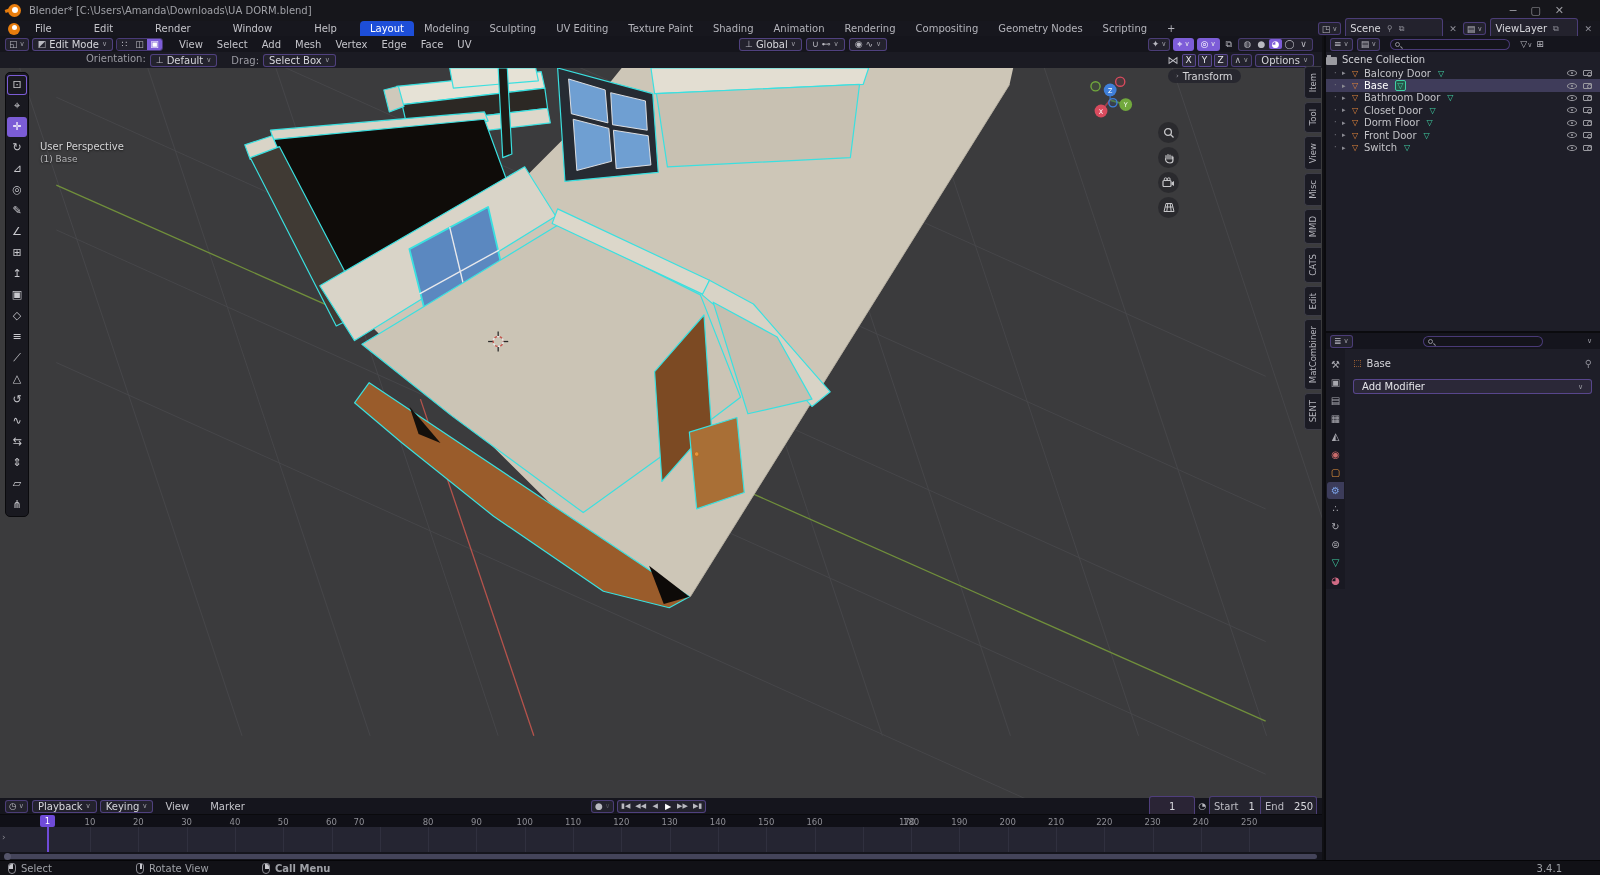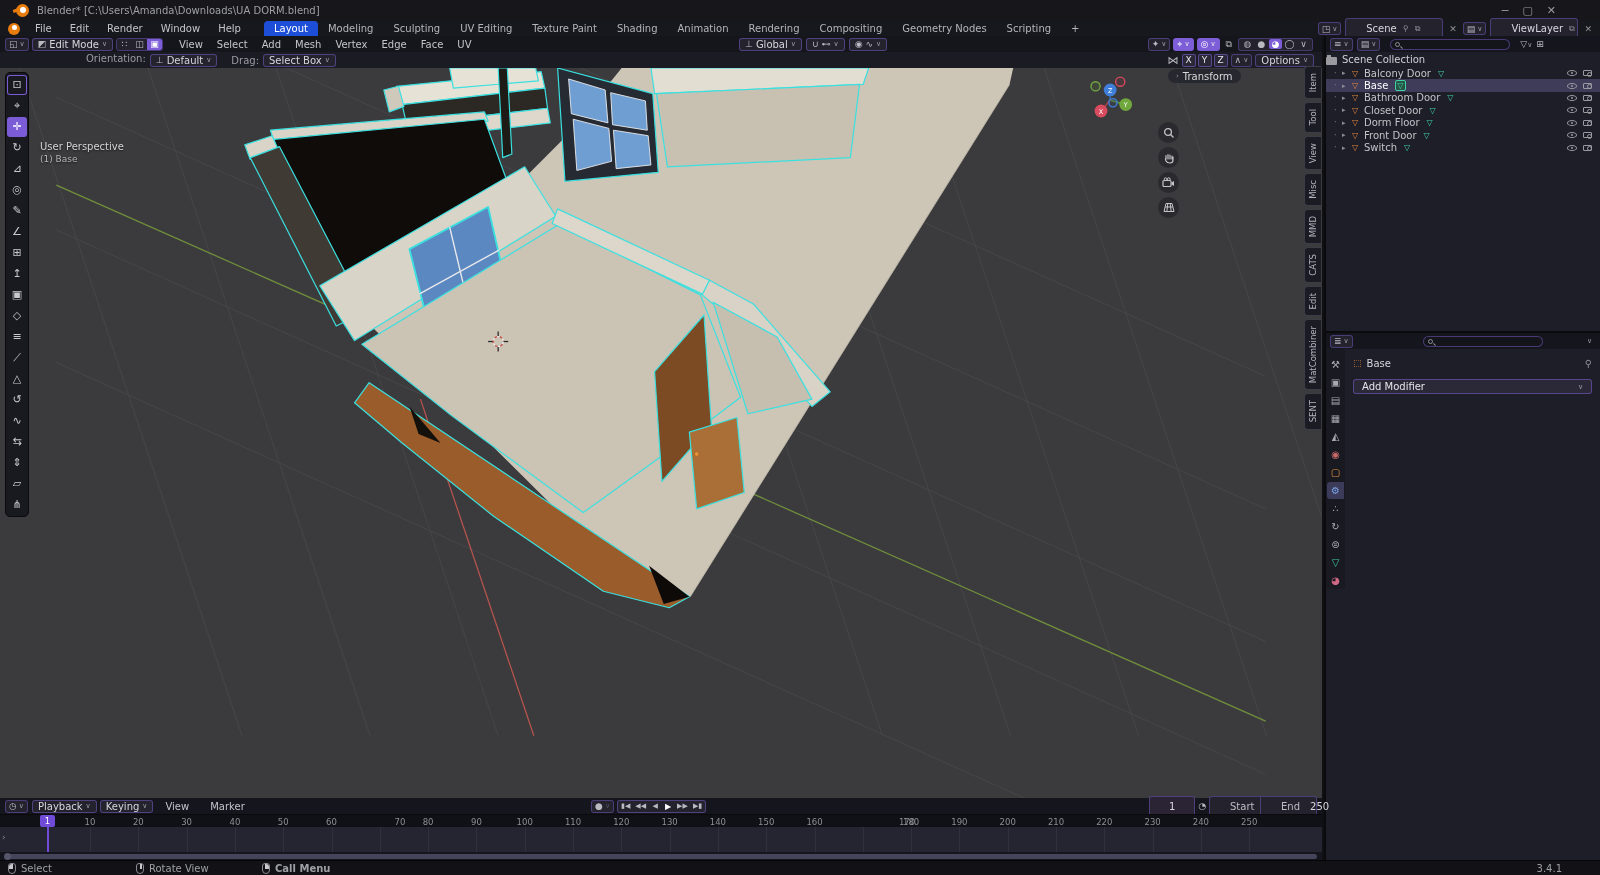"Blender* [C:\Users\Amanda\Downloads\UA" #titlebar { padding: 0 16px -> 0 8px }
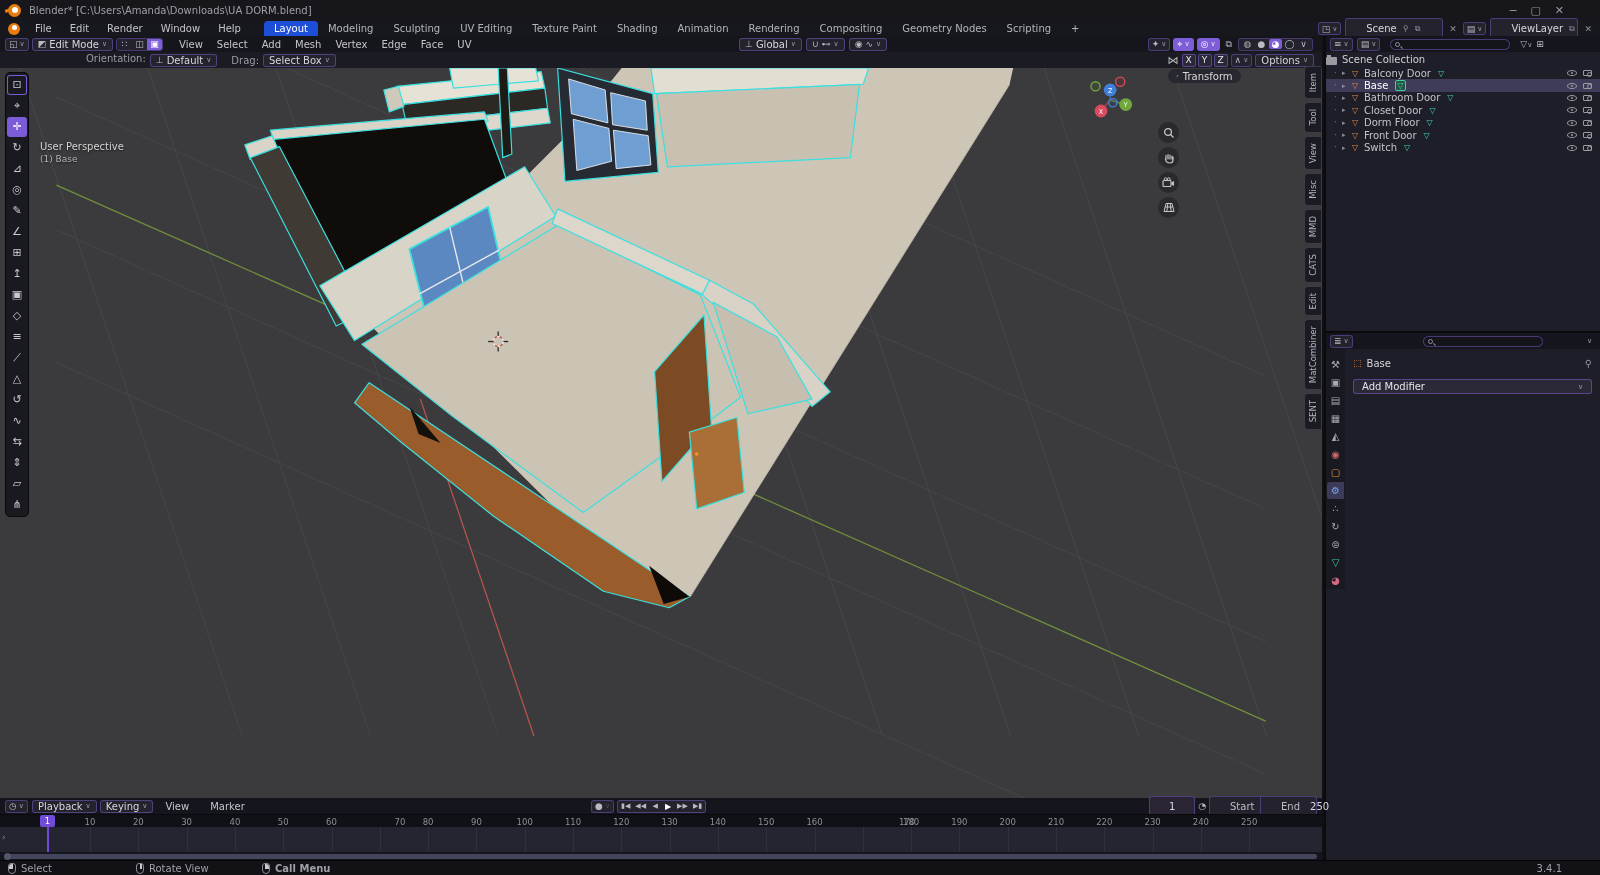"File" div { gap: none -> 24px }
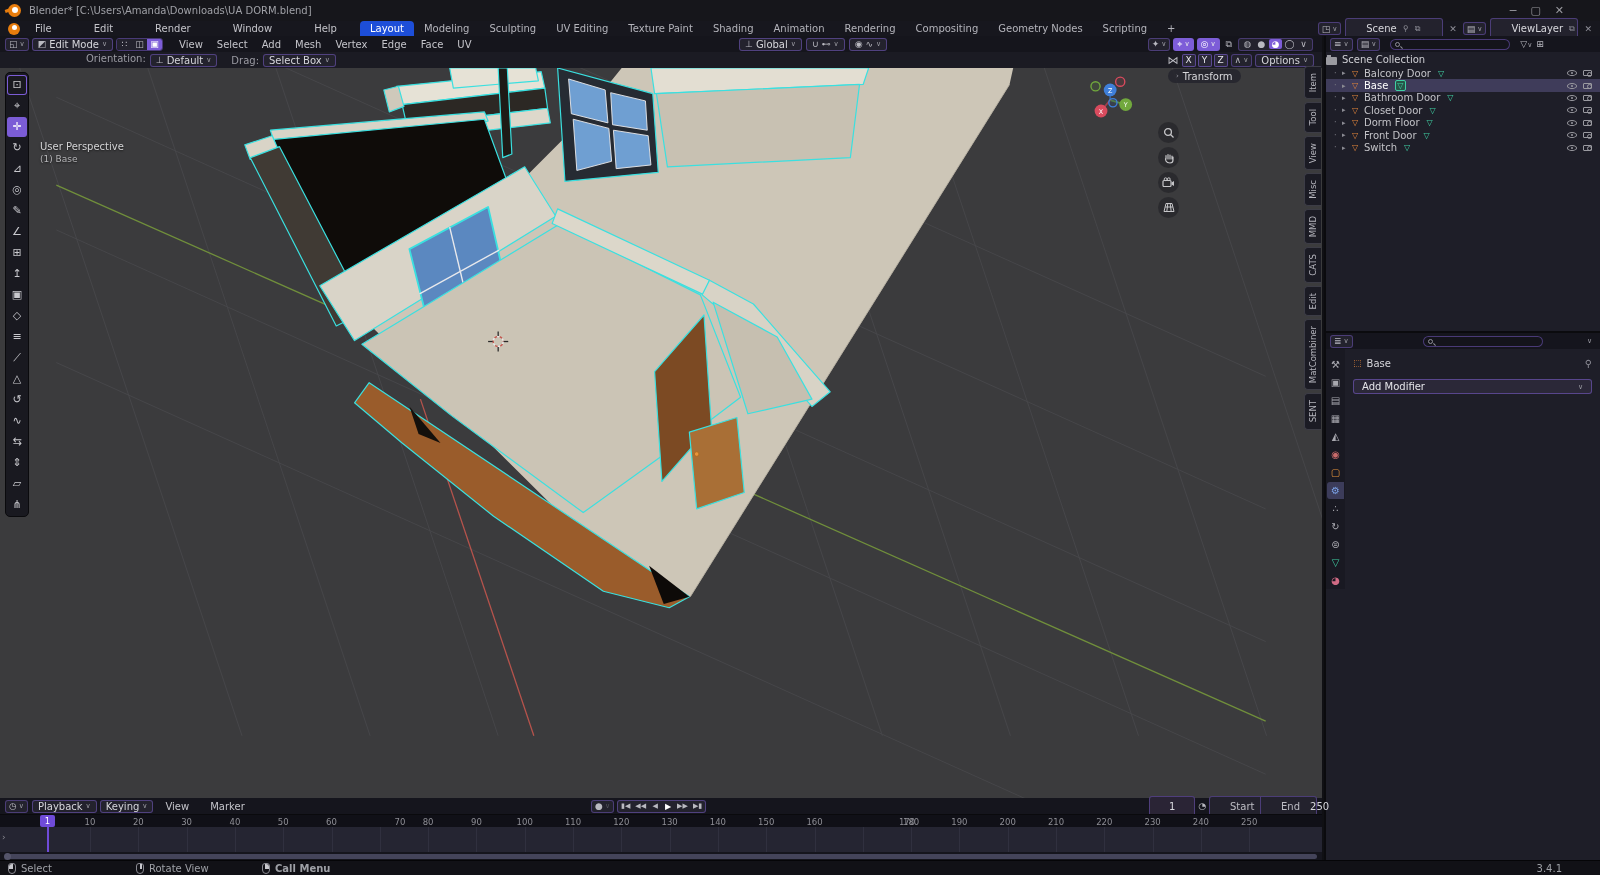"Scene" .field { padding: 0 20px -> 0 4px }
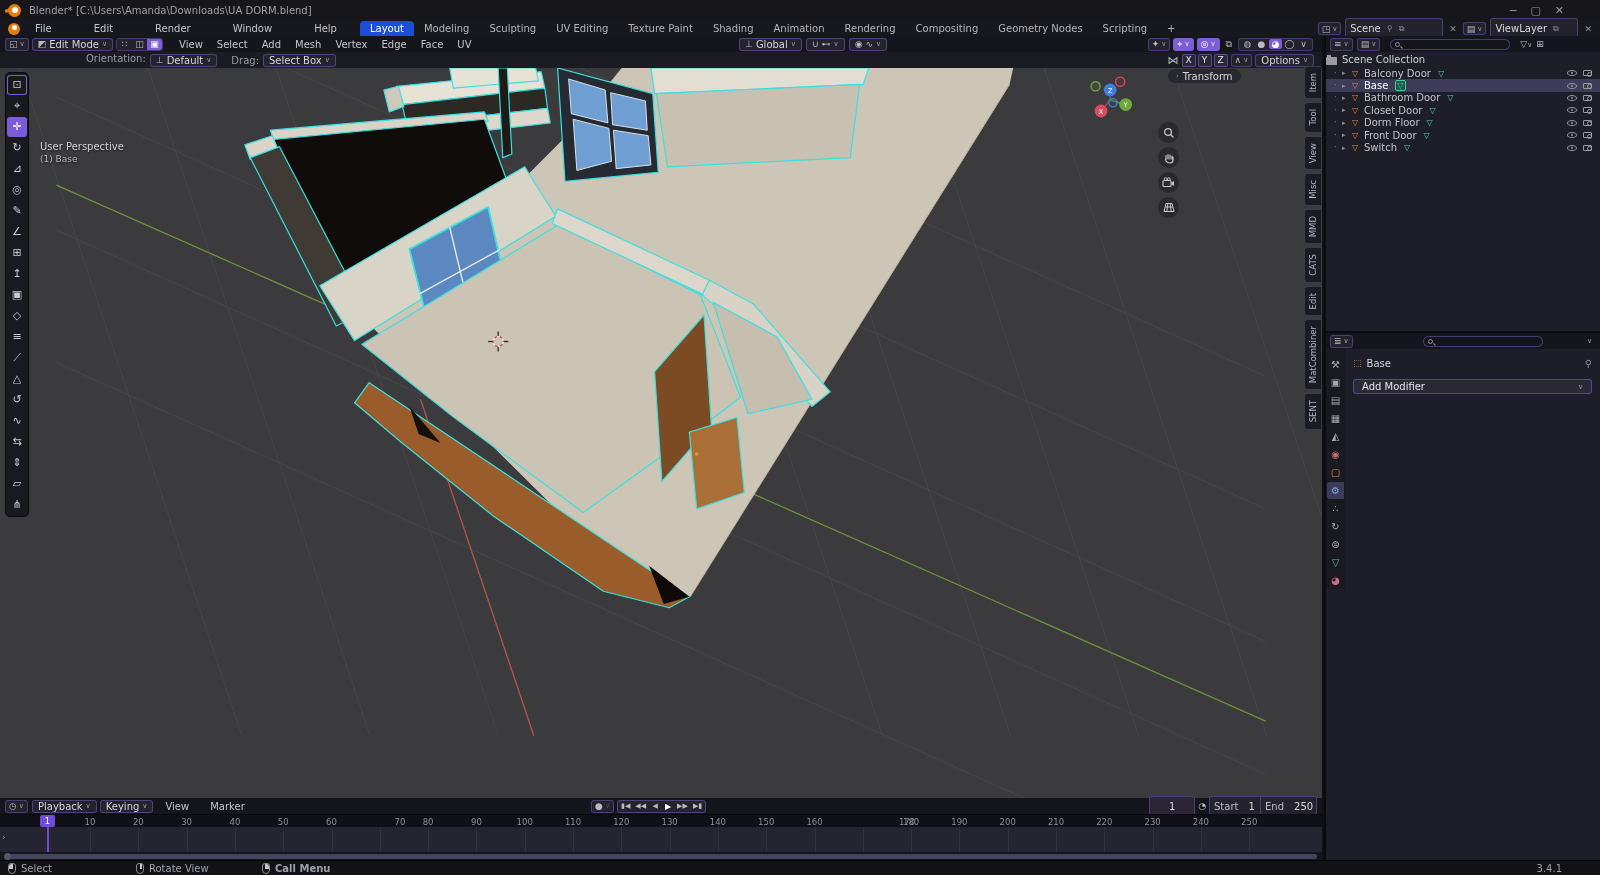"70" span.tick-label { left: 400px -> 359px }
